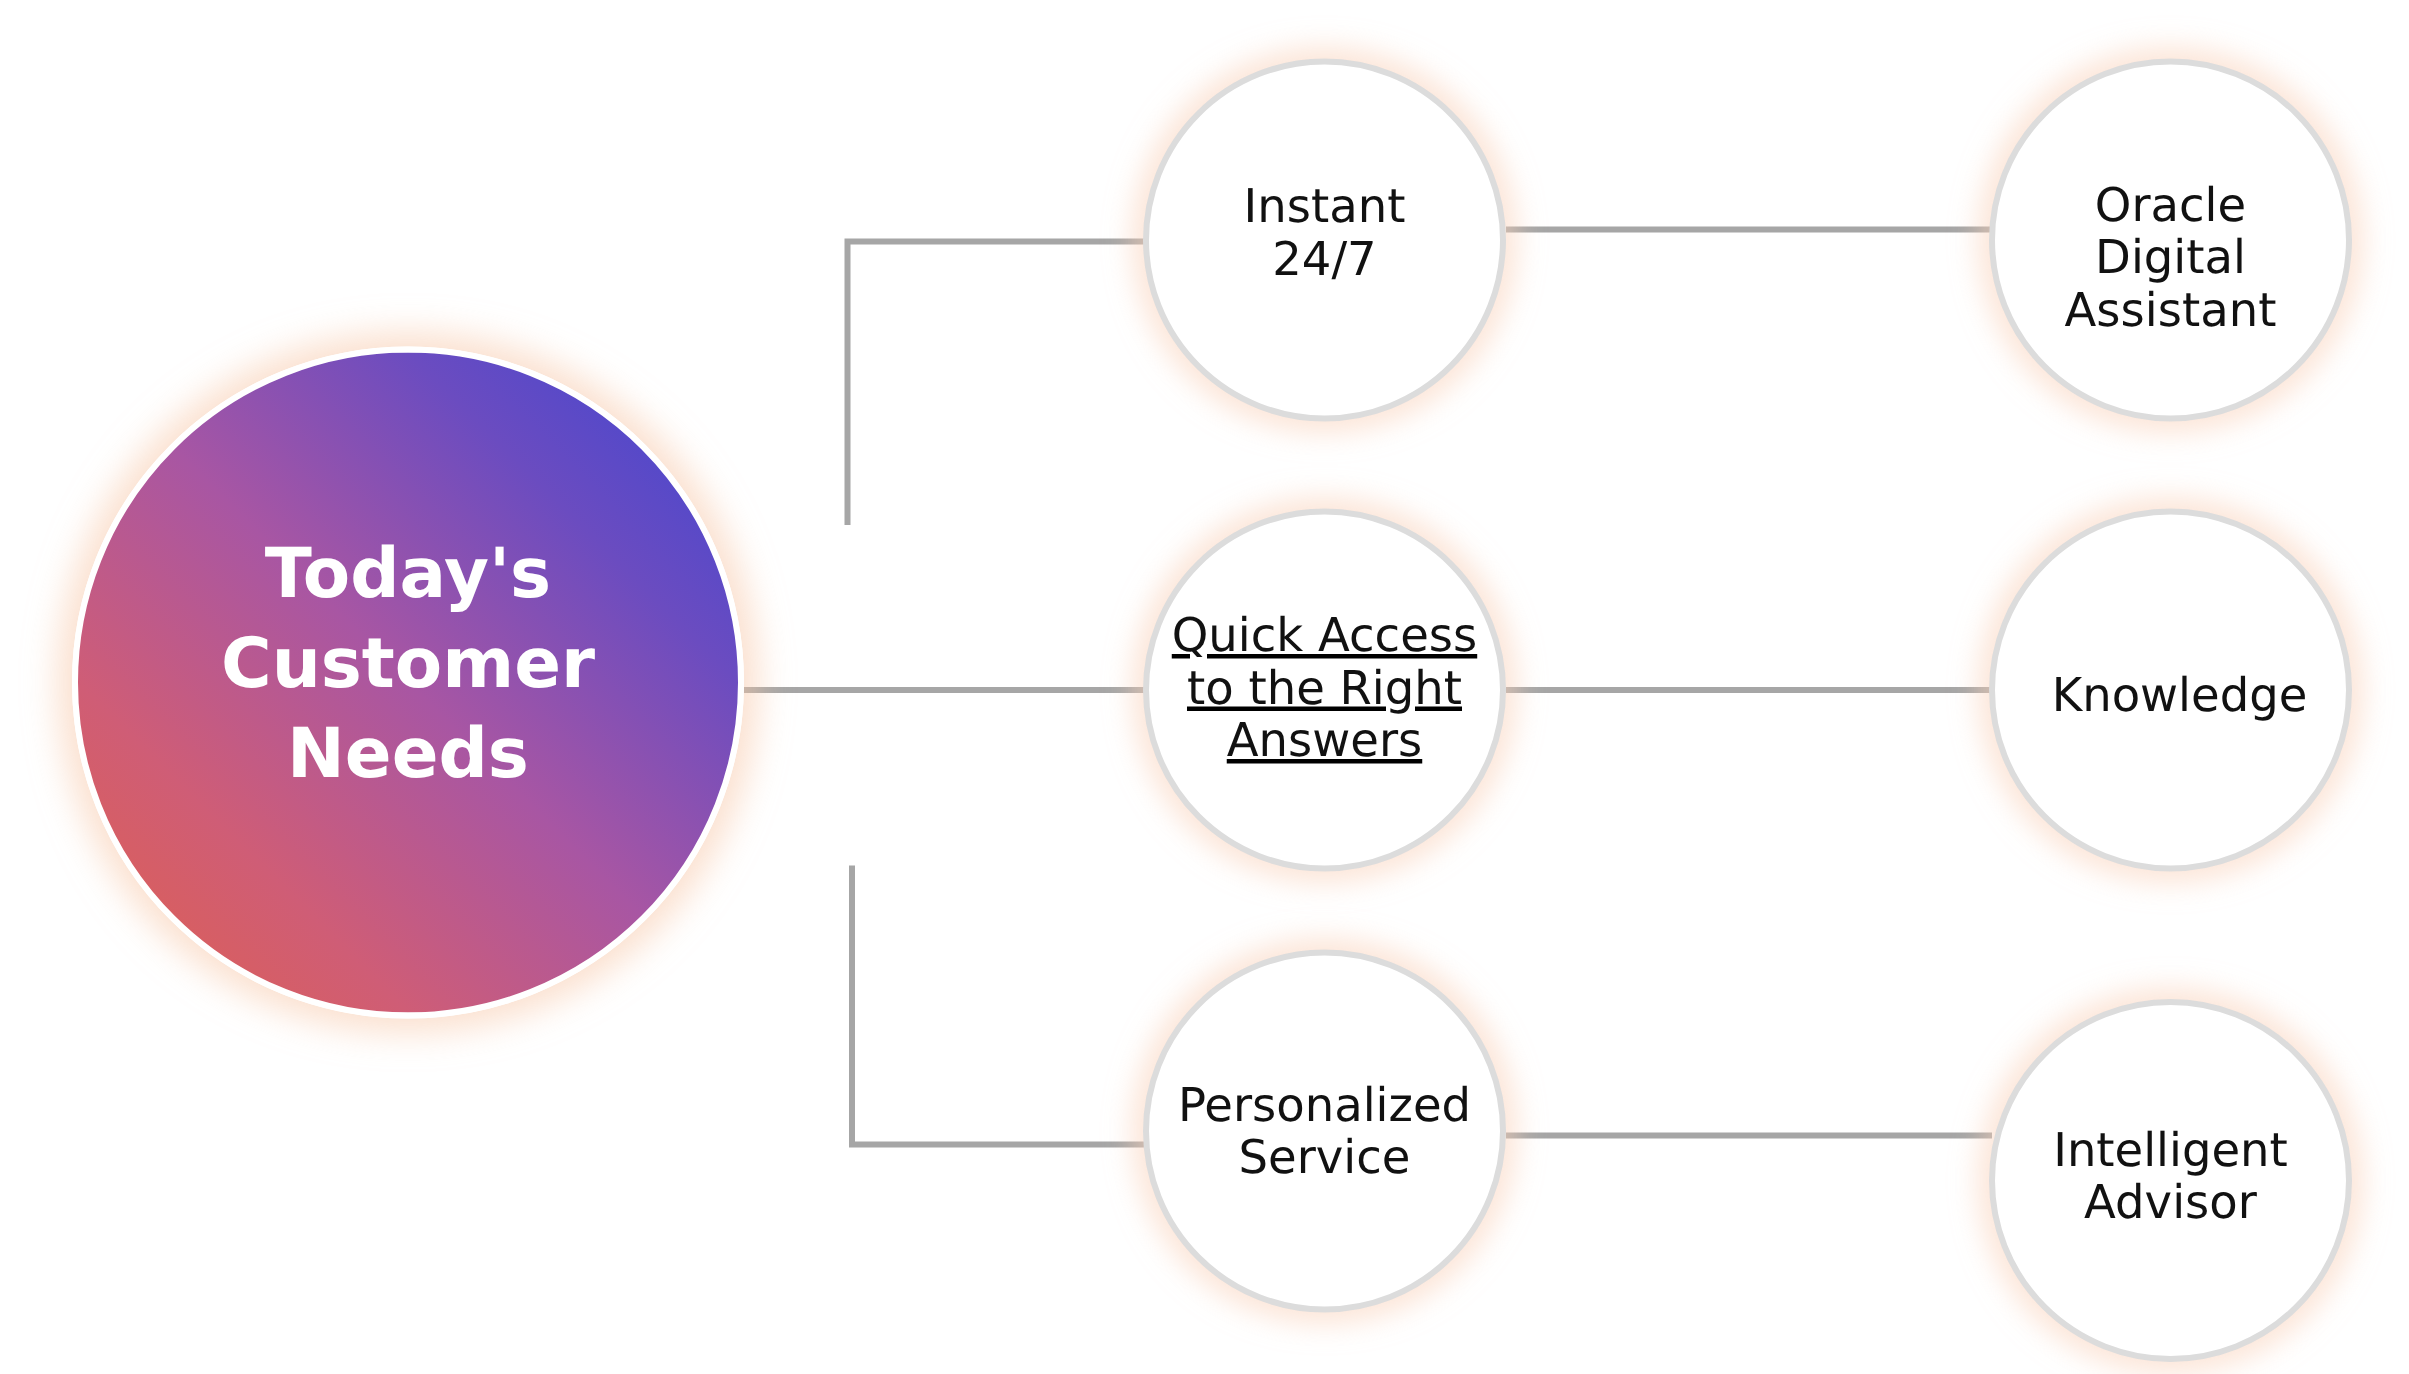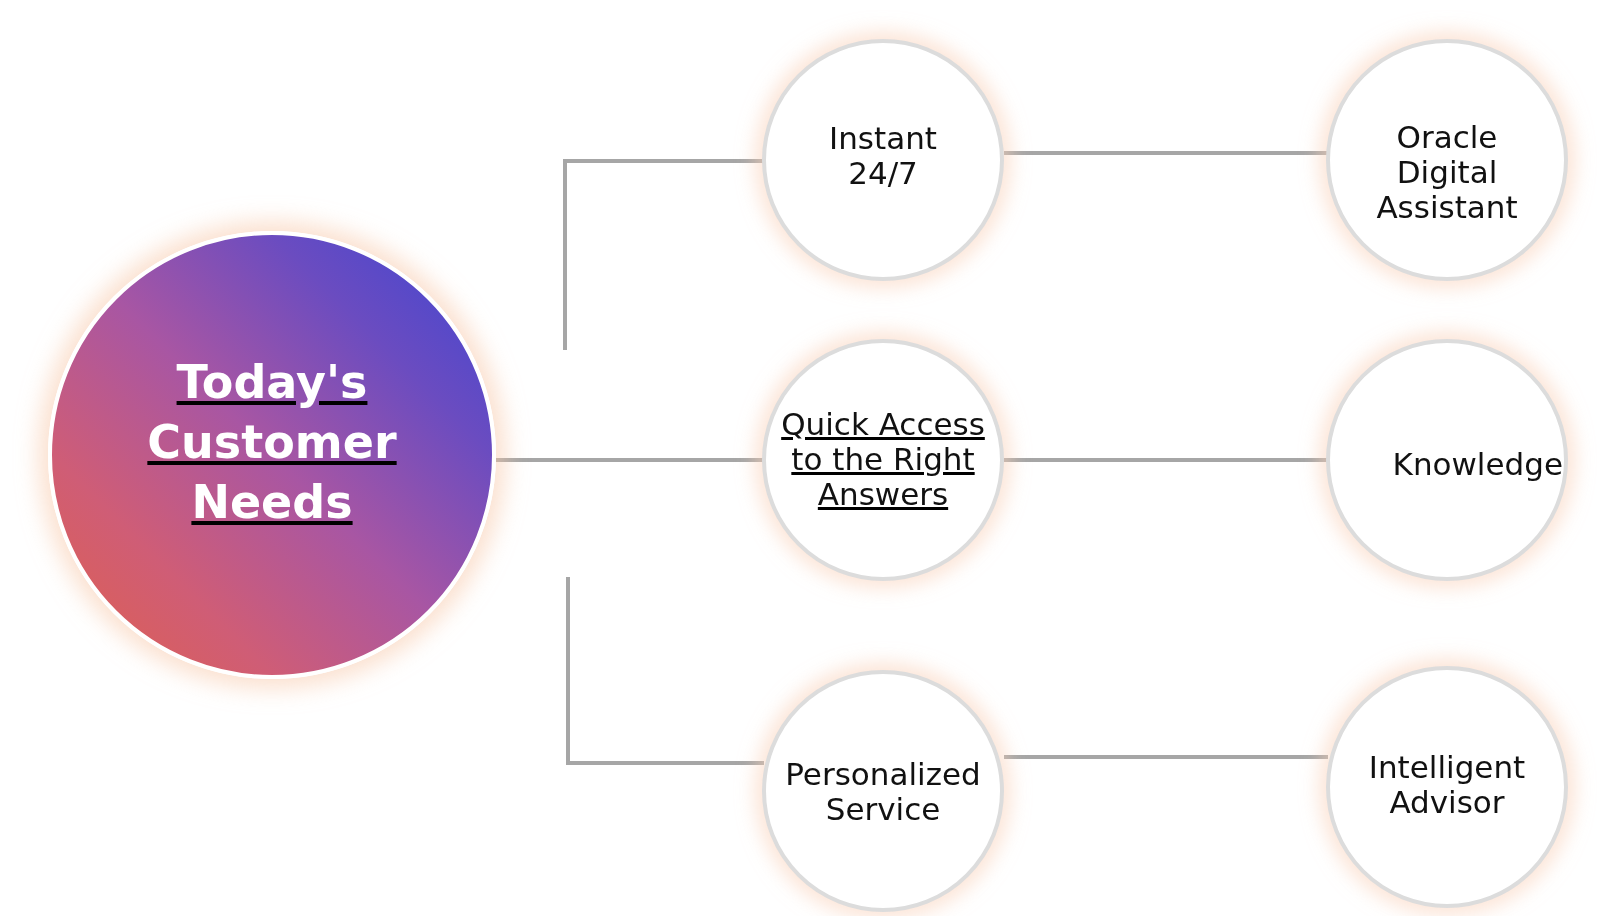"Today's Customer Needs" .hub { text-decoration: underline -> none }
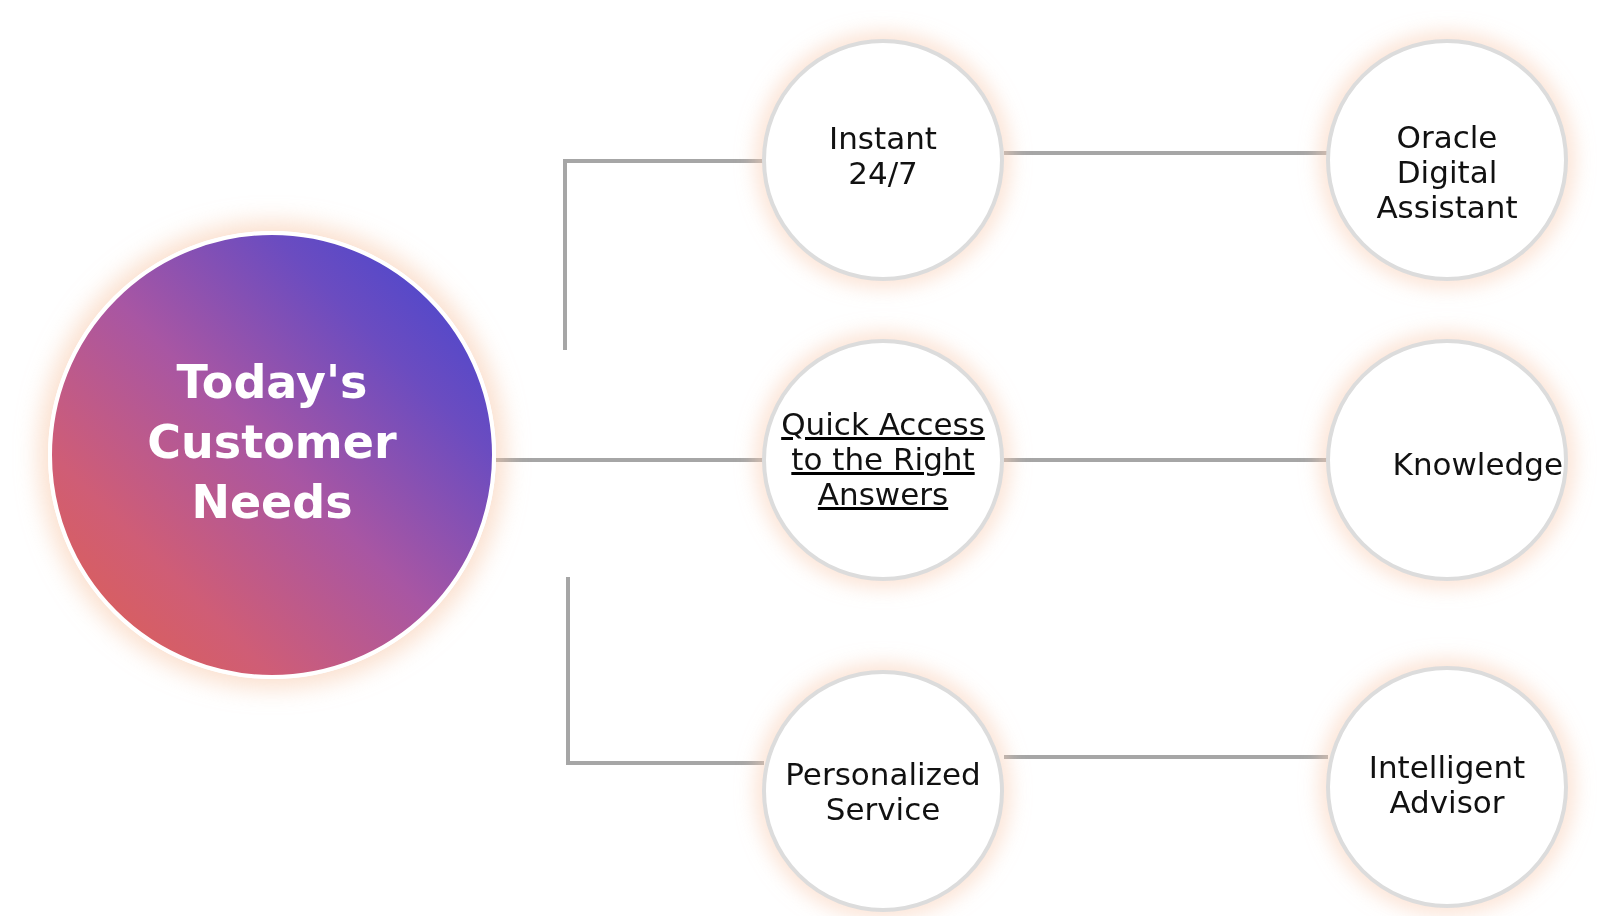"Knowledge" #solution-2 .leaf-label { text-align: right -> none }
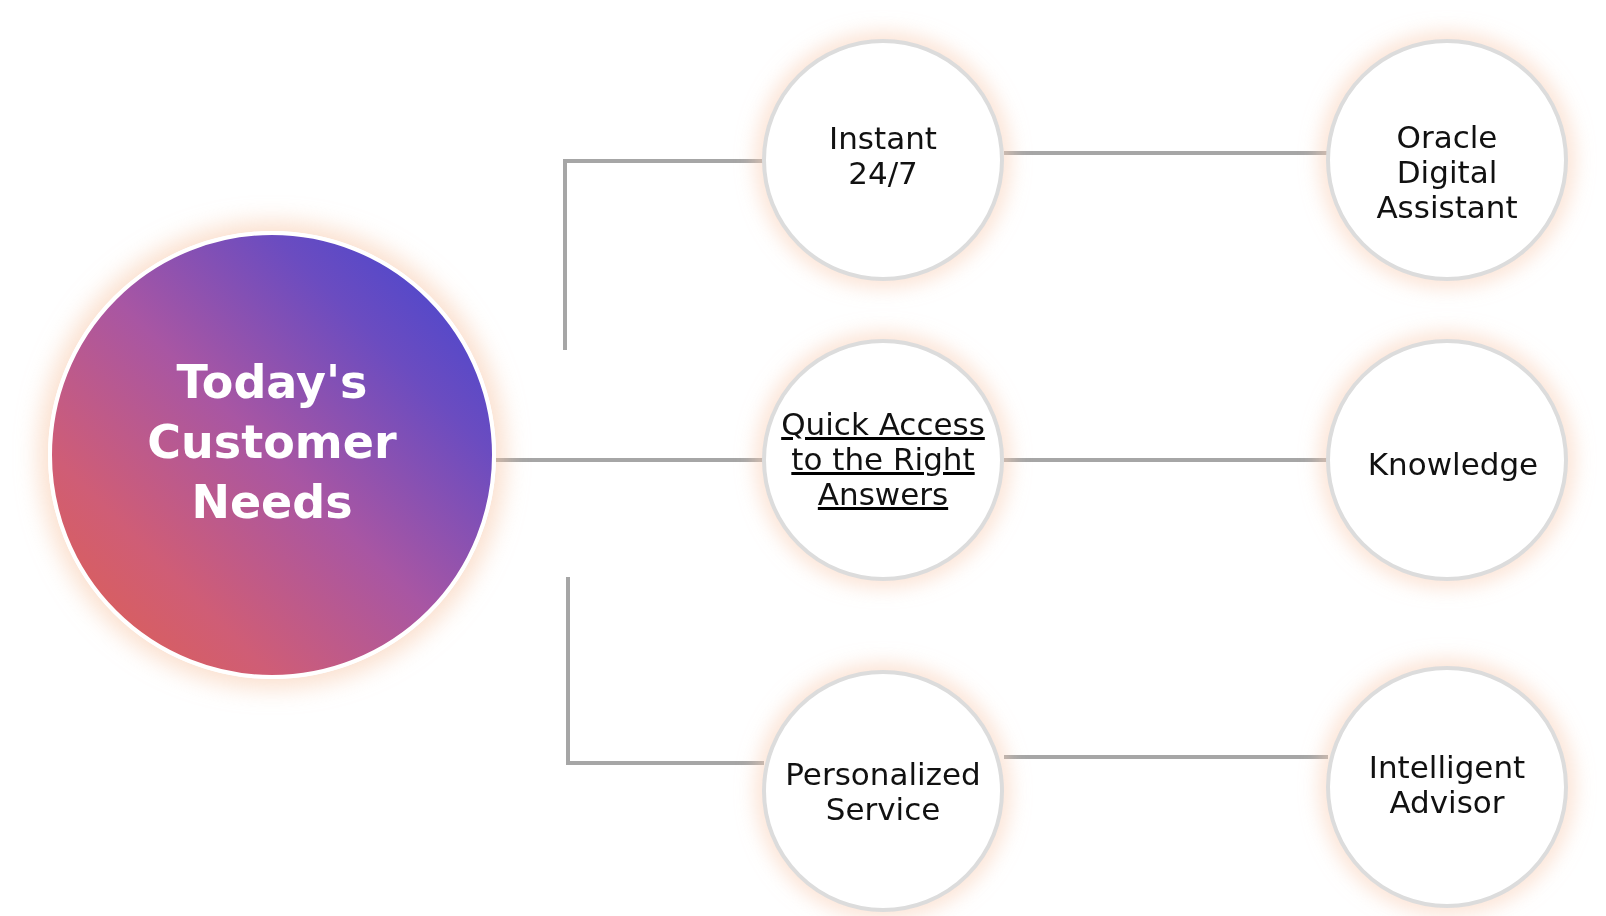"Personalized" #need-3 { top: 670px -> 633px }
